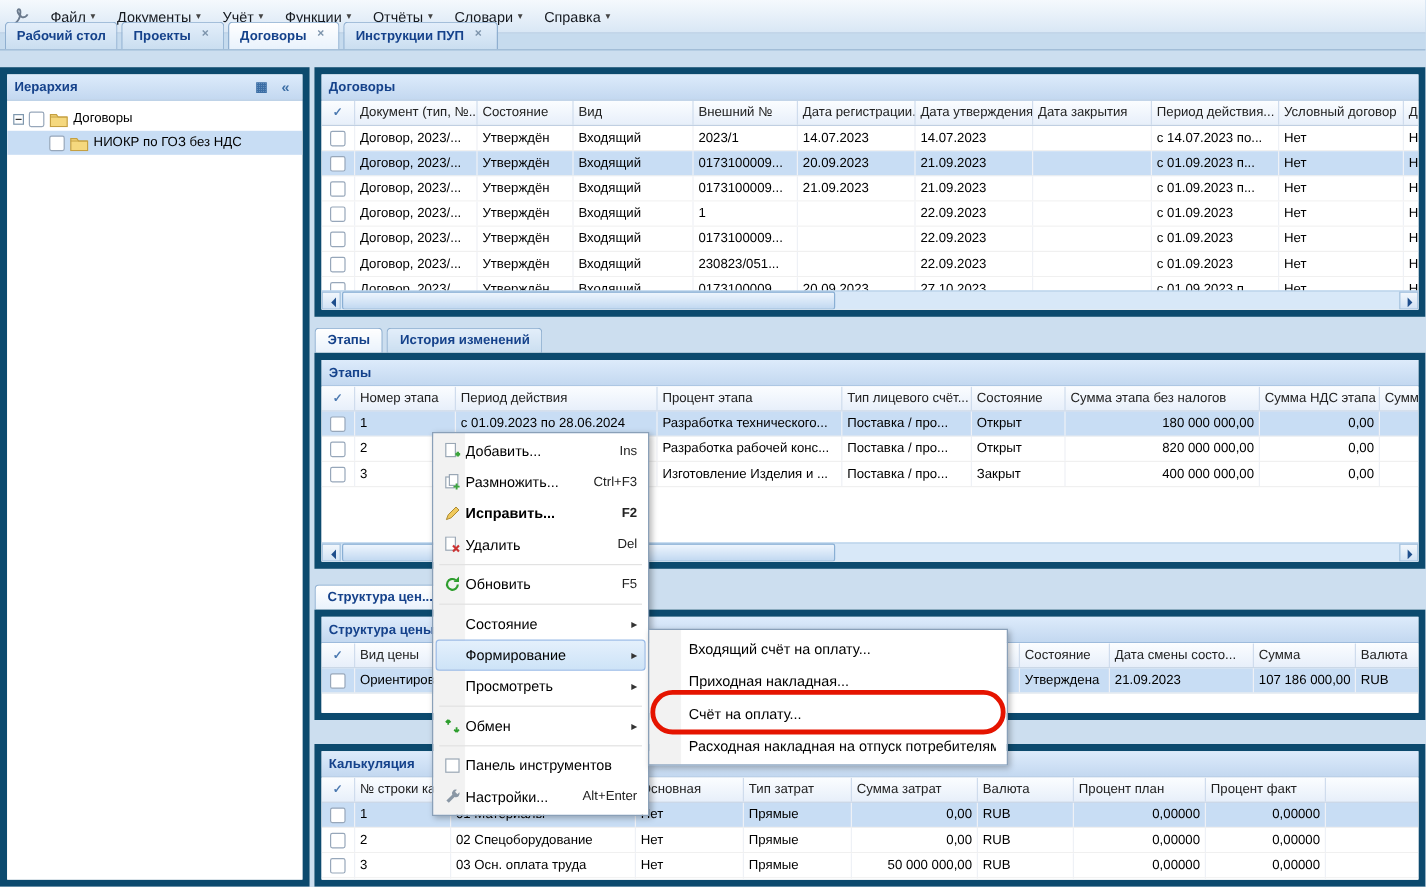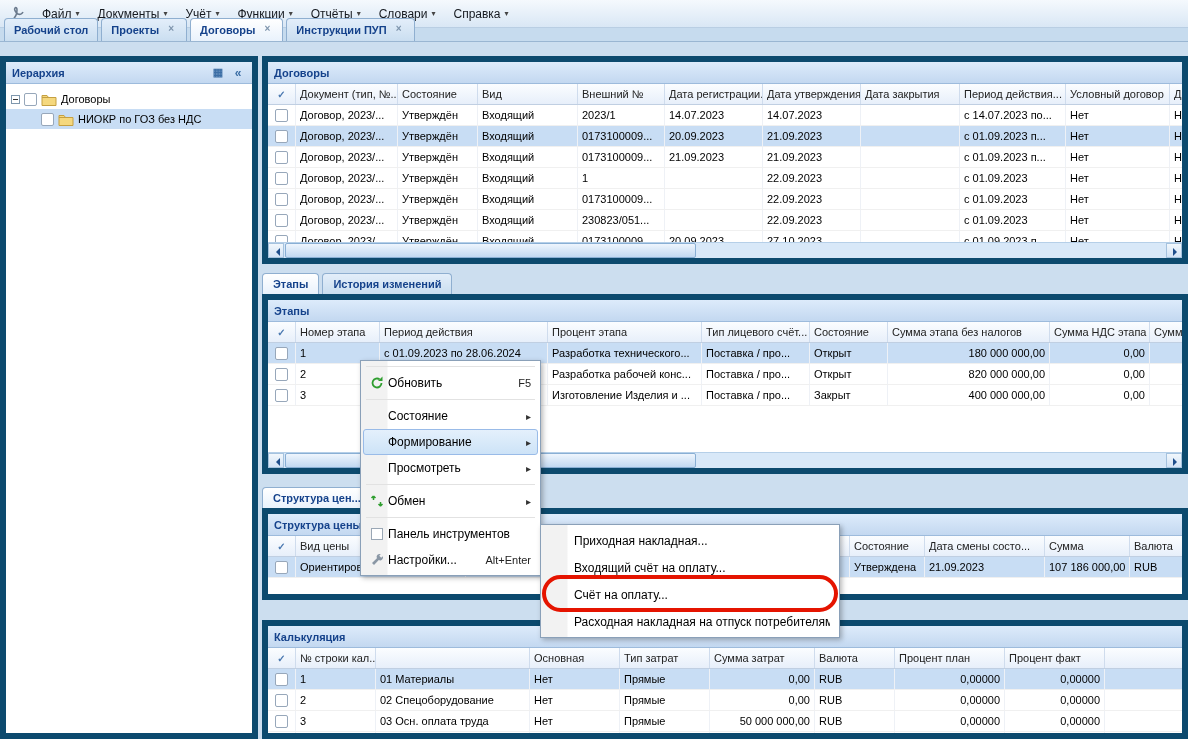"Добавить..." div.menu-item { html: none -> <div> <span> <svg> <rect></rect> <path></path> </svg> </span> <span>Добавить...</span> <span>Ins</span> </div> }
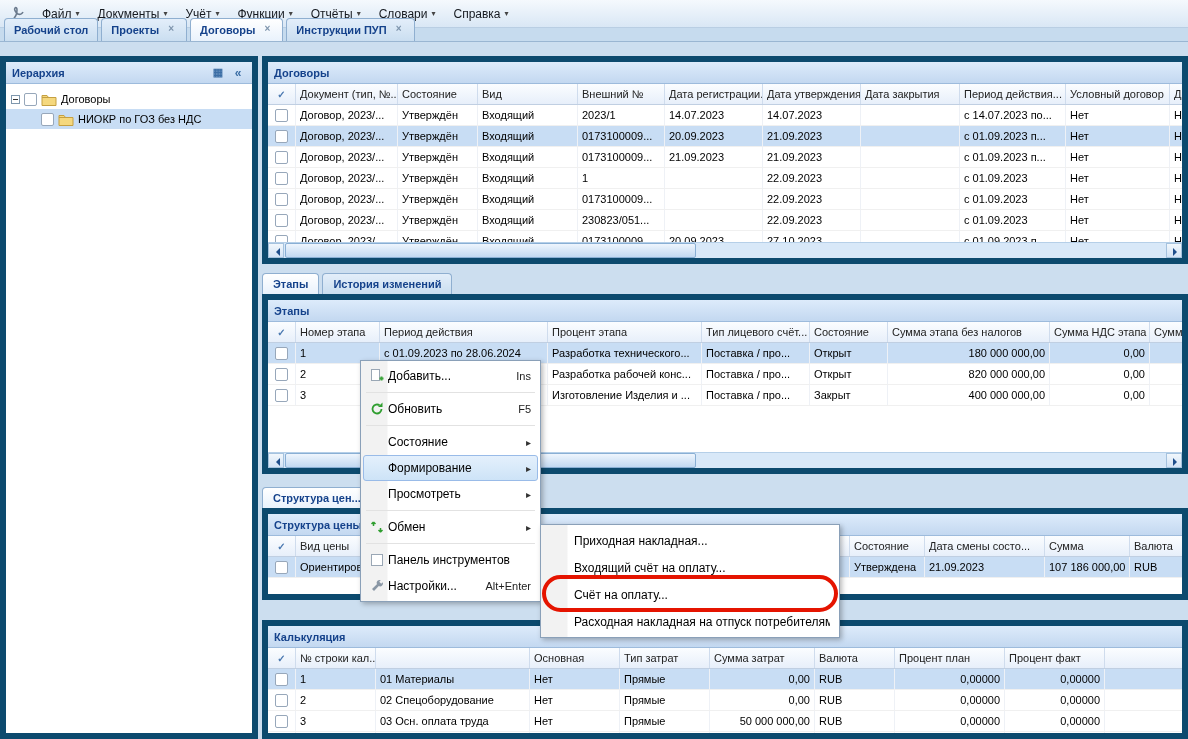"Размножить..." div.menu-item { html: none -> <div> <span> <svg> <rect></rect> <rect></rect> <path></path> </svg> </span> <span>Размножить...</span> <span>Ctrl+F3</span> </div> }
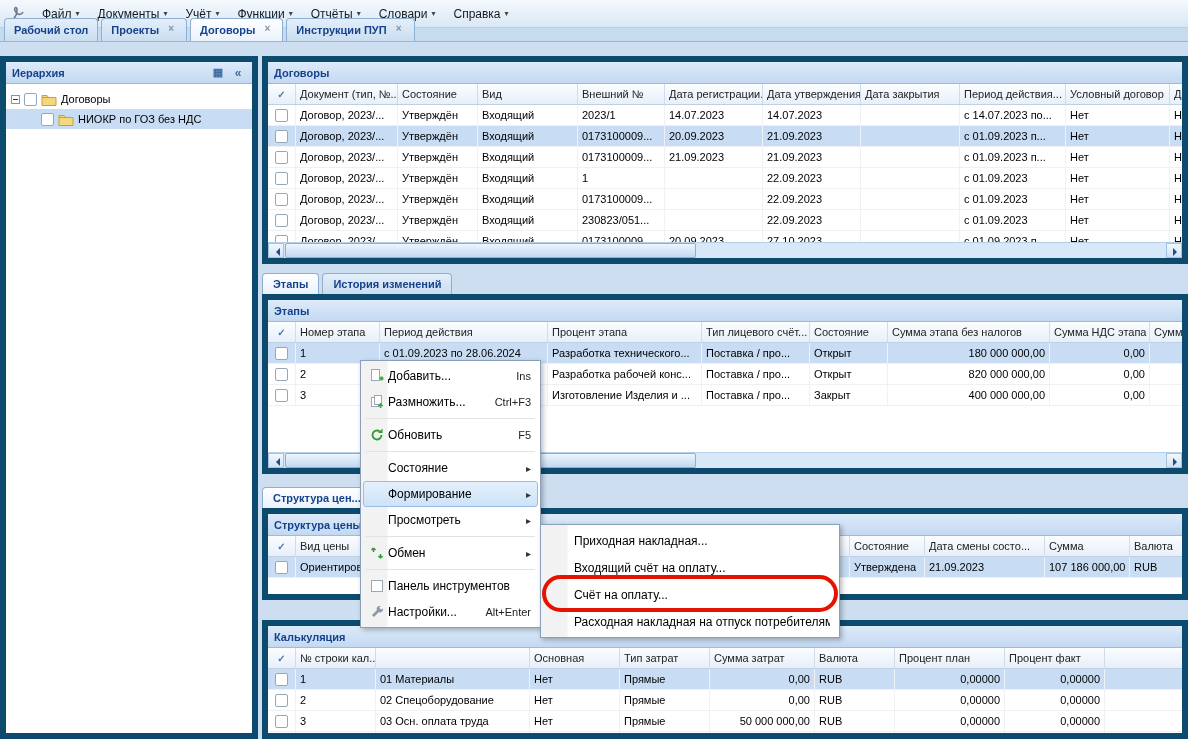"Исправить..." div.menu-item { html: none -> <div> <span> <svg> <path></path> </svg> </span> <span>Исправить...</span> <span>F2</span> </div> }
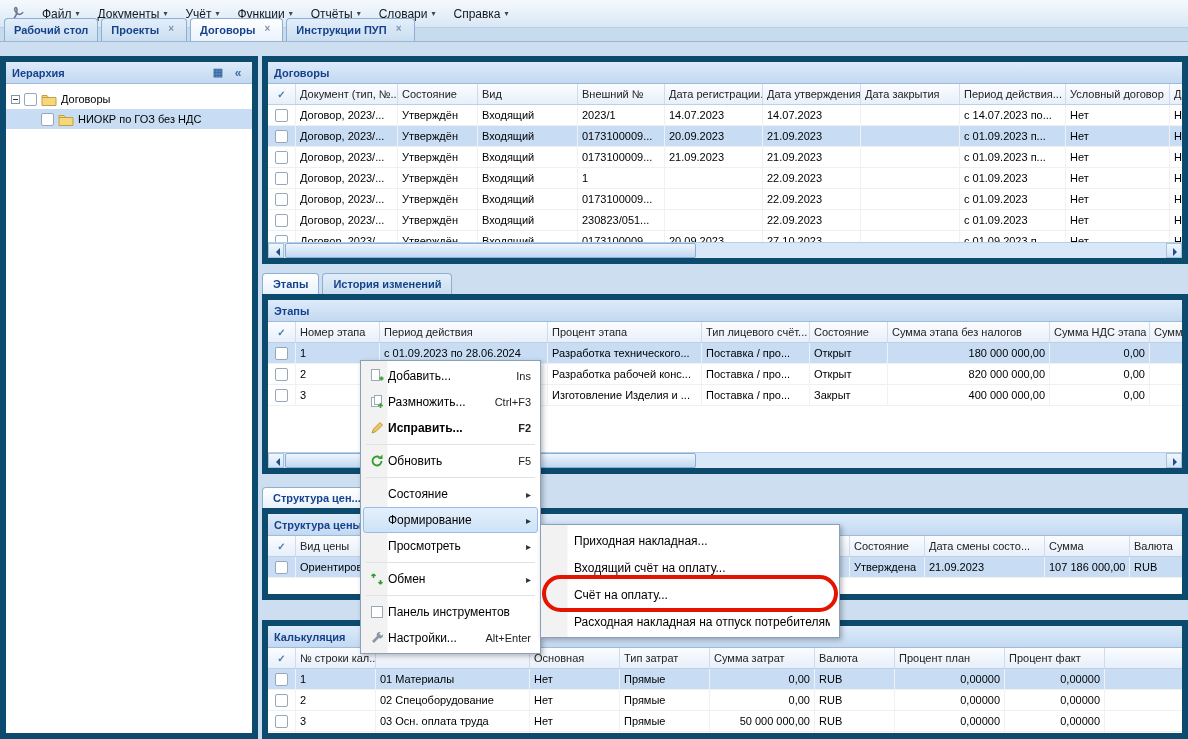"Удалить" div.menu-item { html: none -> <div> <span> <svg> <rect></rect> <path></path> </svg> </span> <span>Удалить</span> <span>Del</span> </div> }
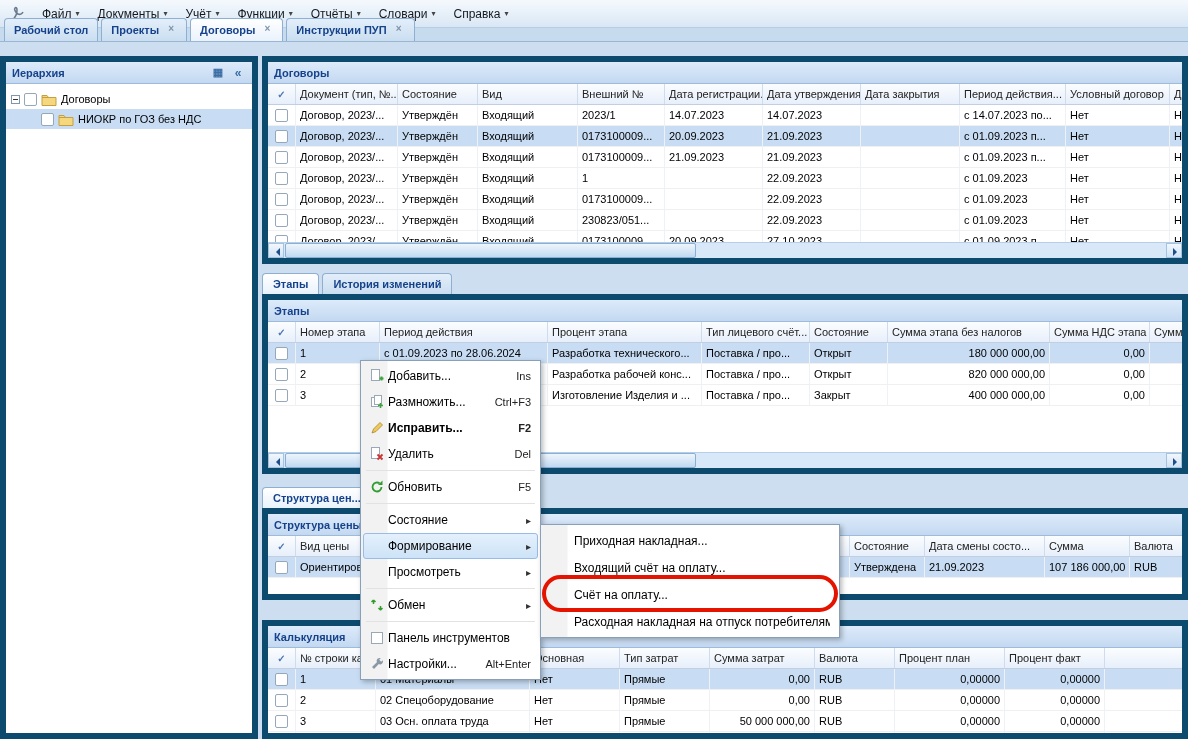"Приходная накладная..." div.menu-item { order: before "Входящий счёт на оплату..." -> after "Входящий счёт на оплату..." }
